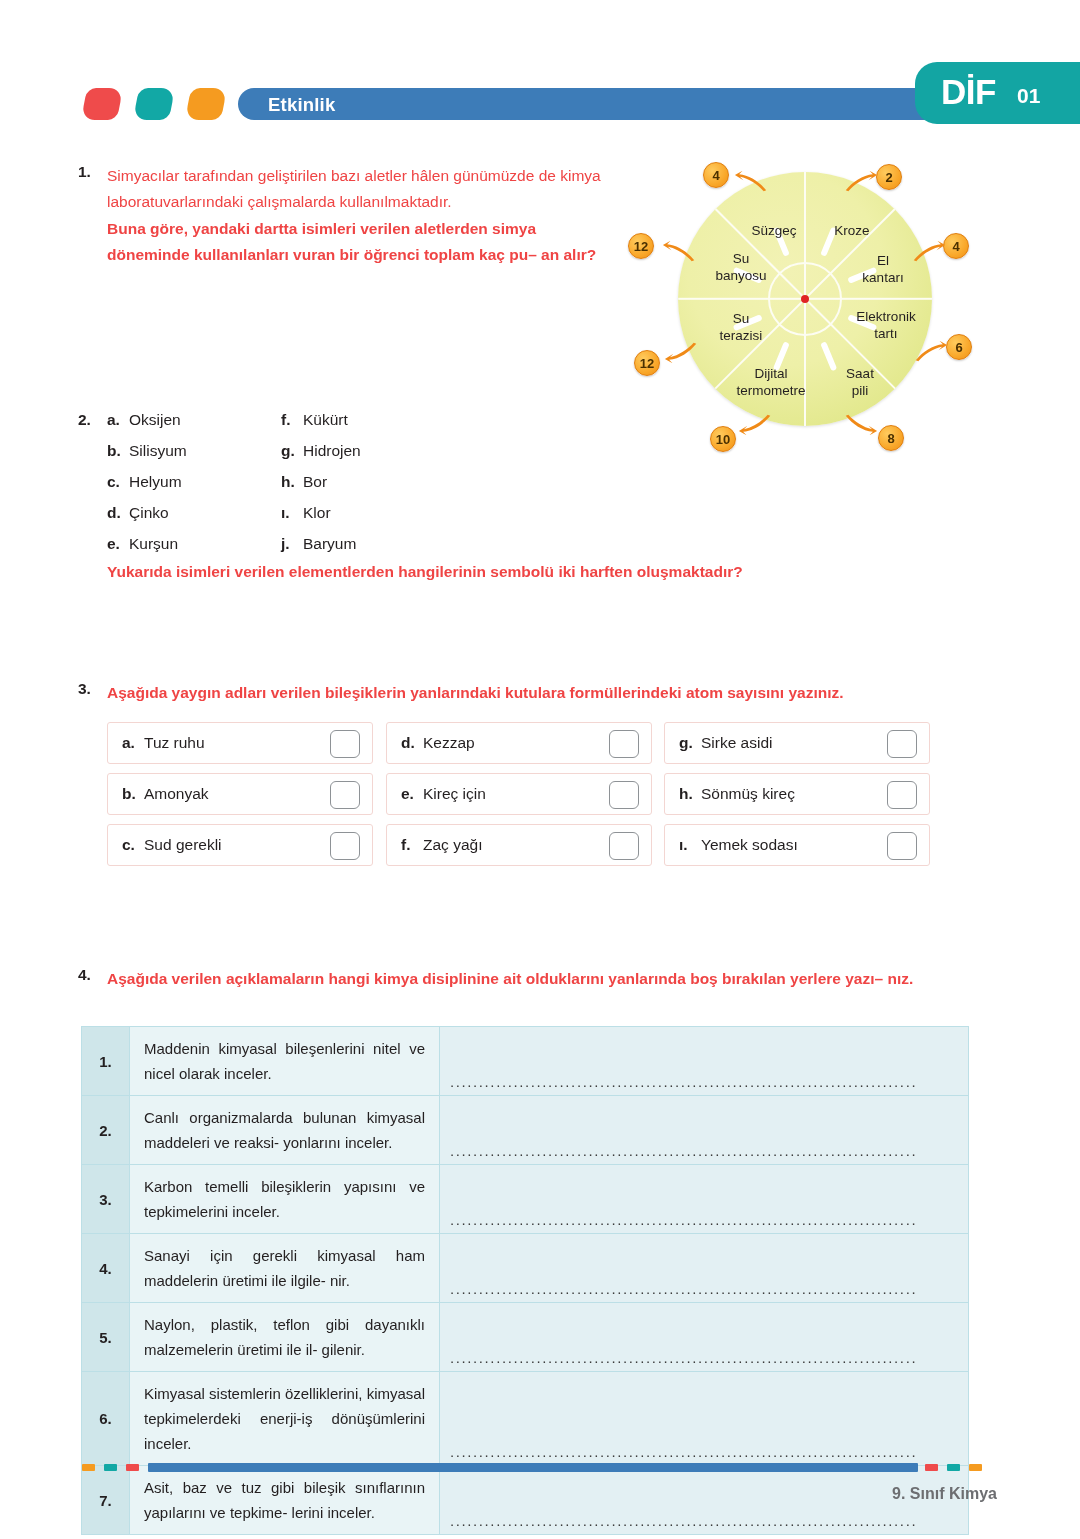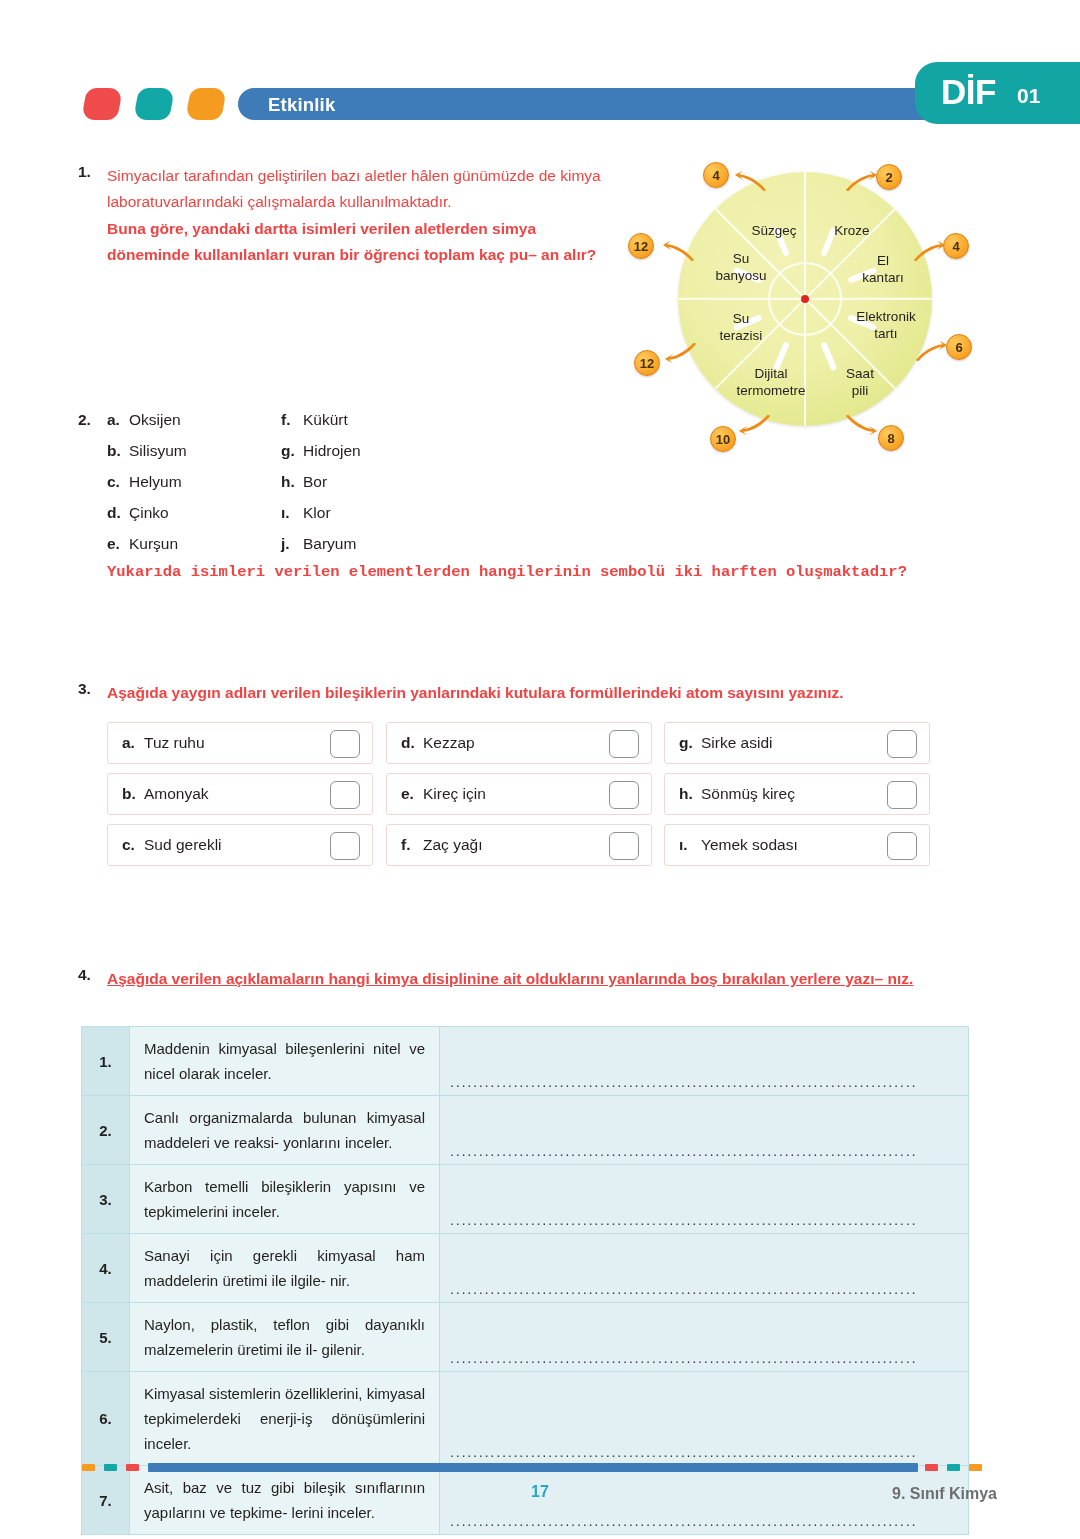"Yukarıda isimleri verilen elementlerden" #q2-ask { font-family: Liberation Mono, monospace -> none }
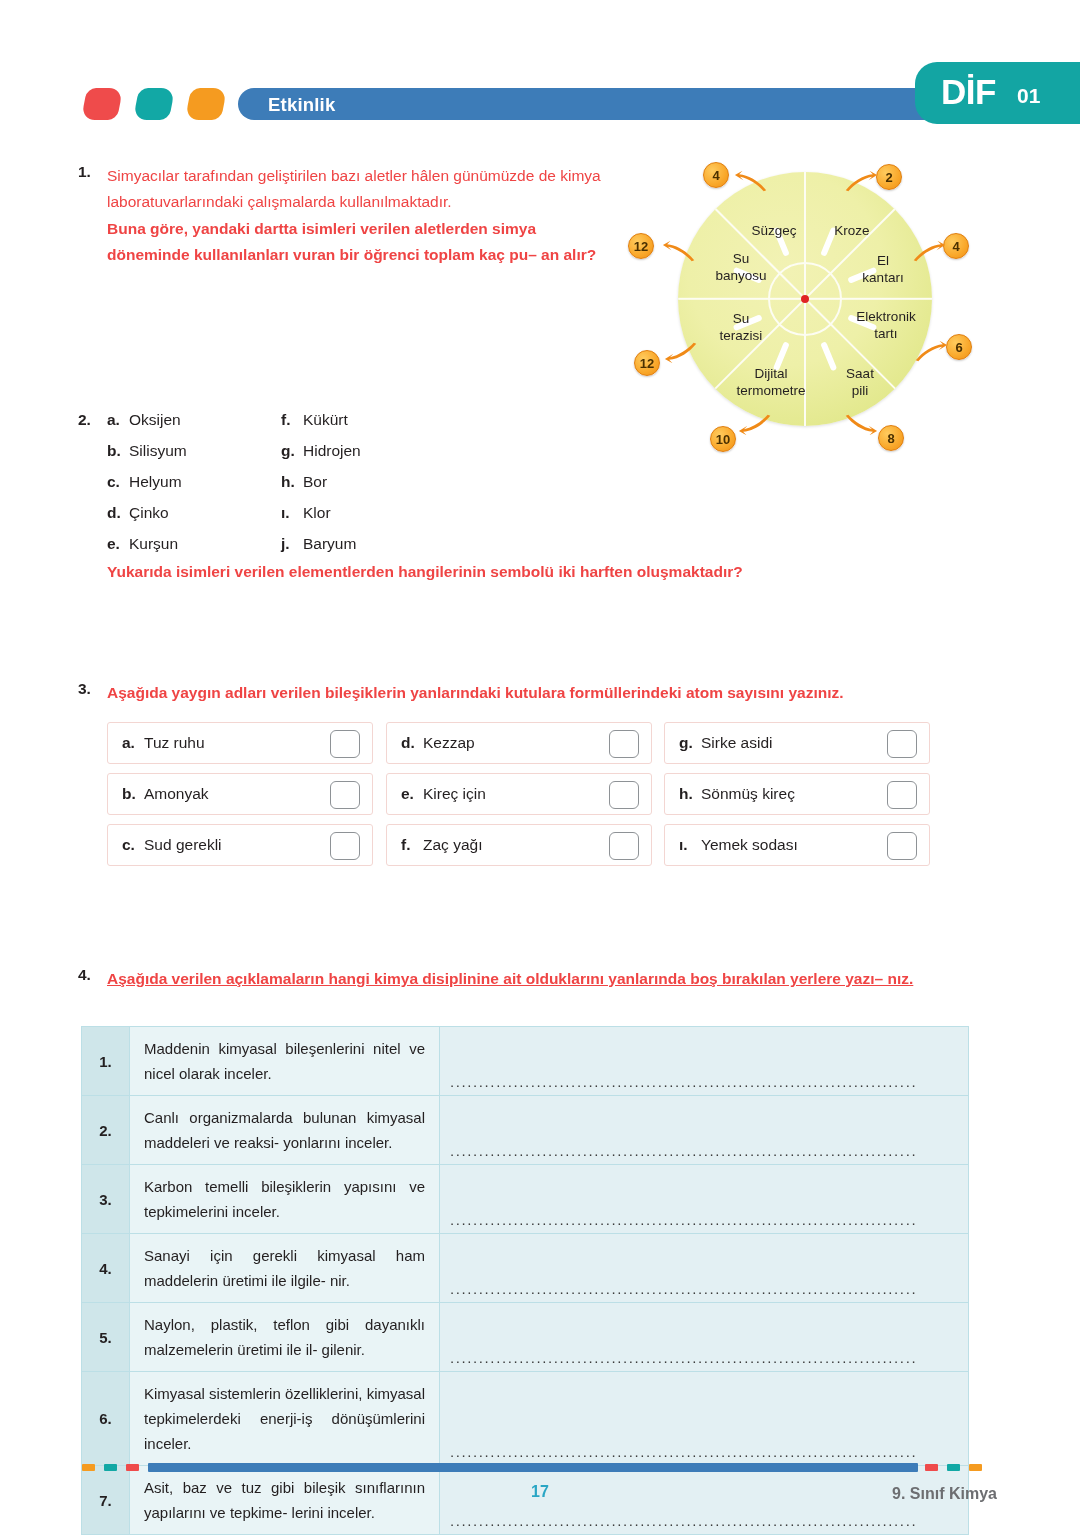"Aşağıda verilen açıklamaların hangi" #q4-ask { text-decoration: underline -> none }
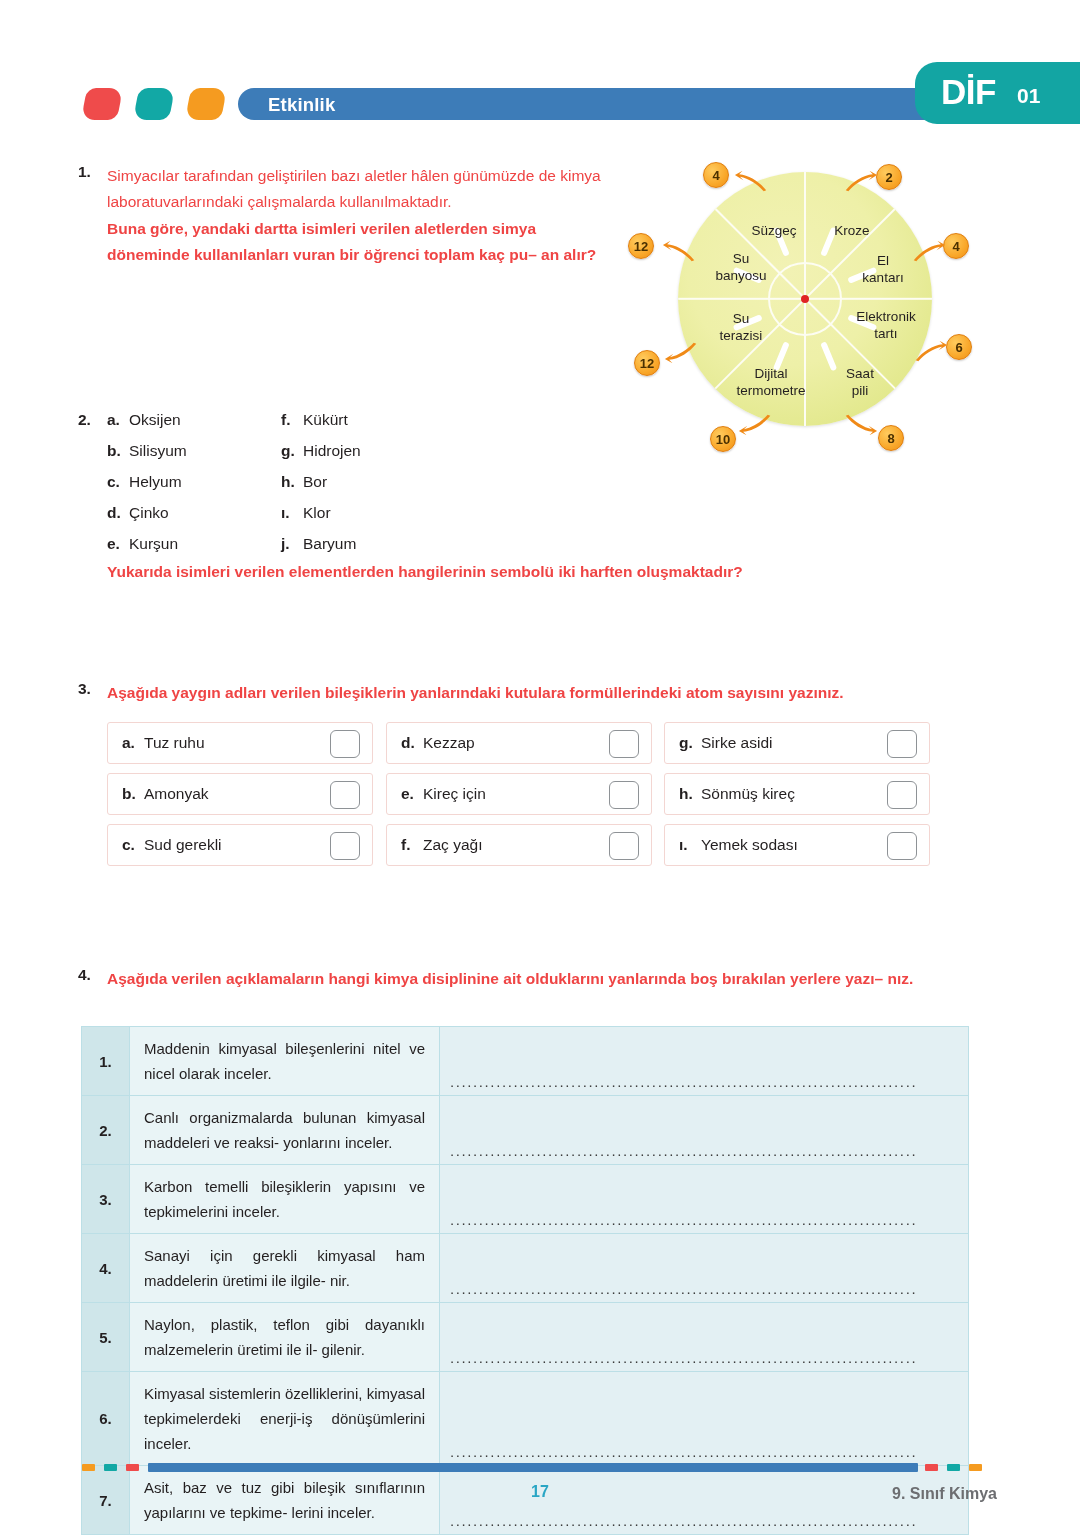"17" div.f-page { html: <div>17</div> -> none }
